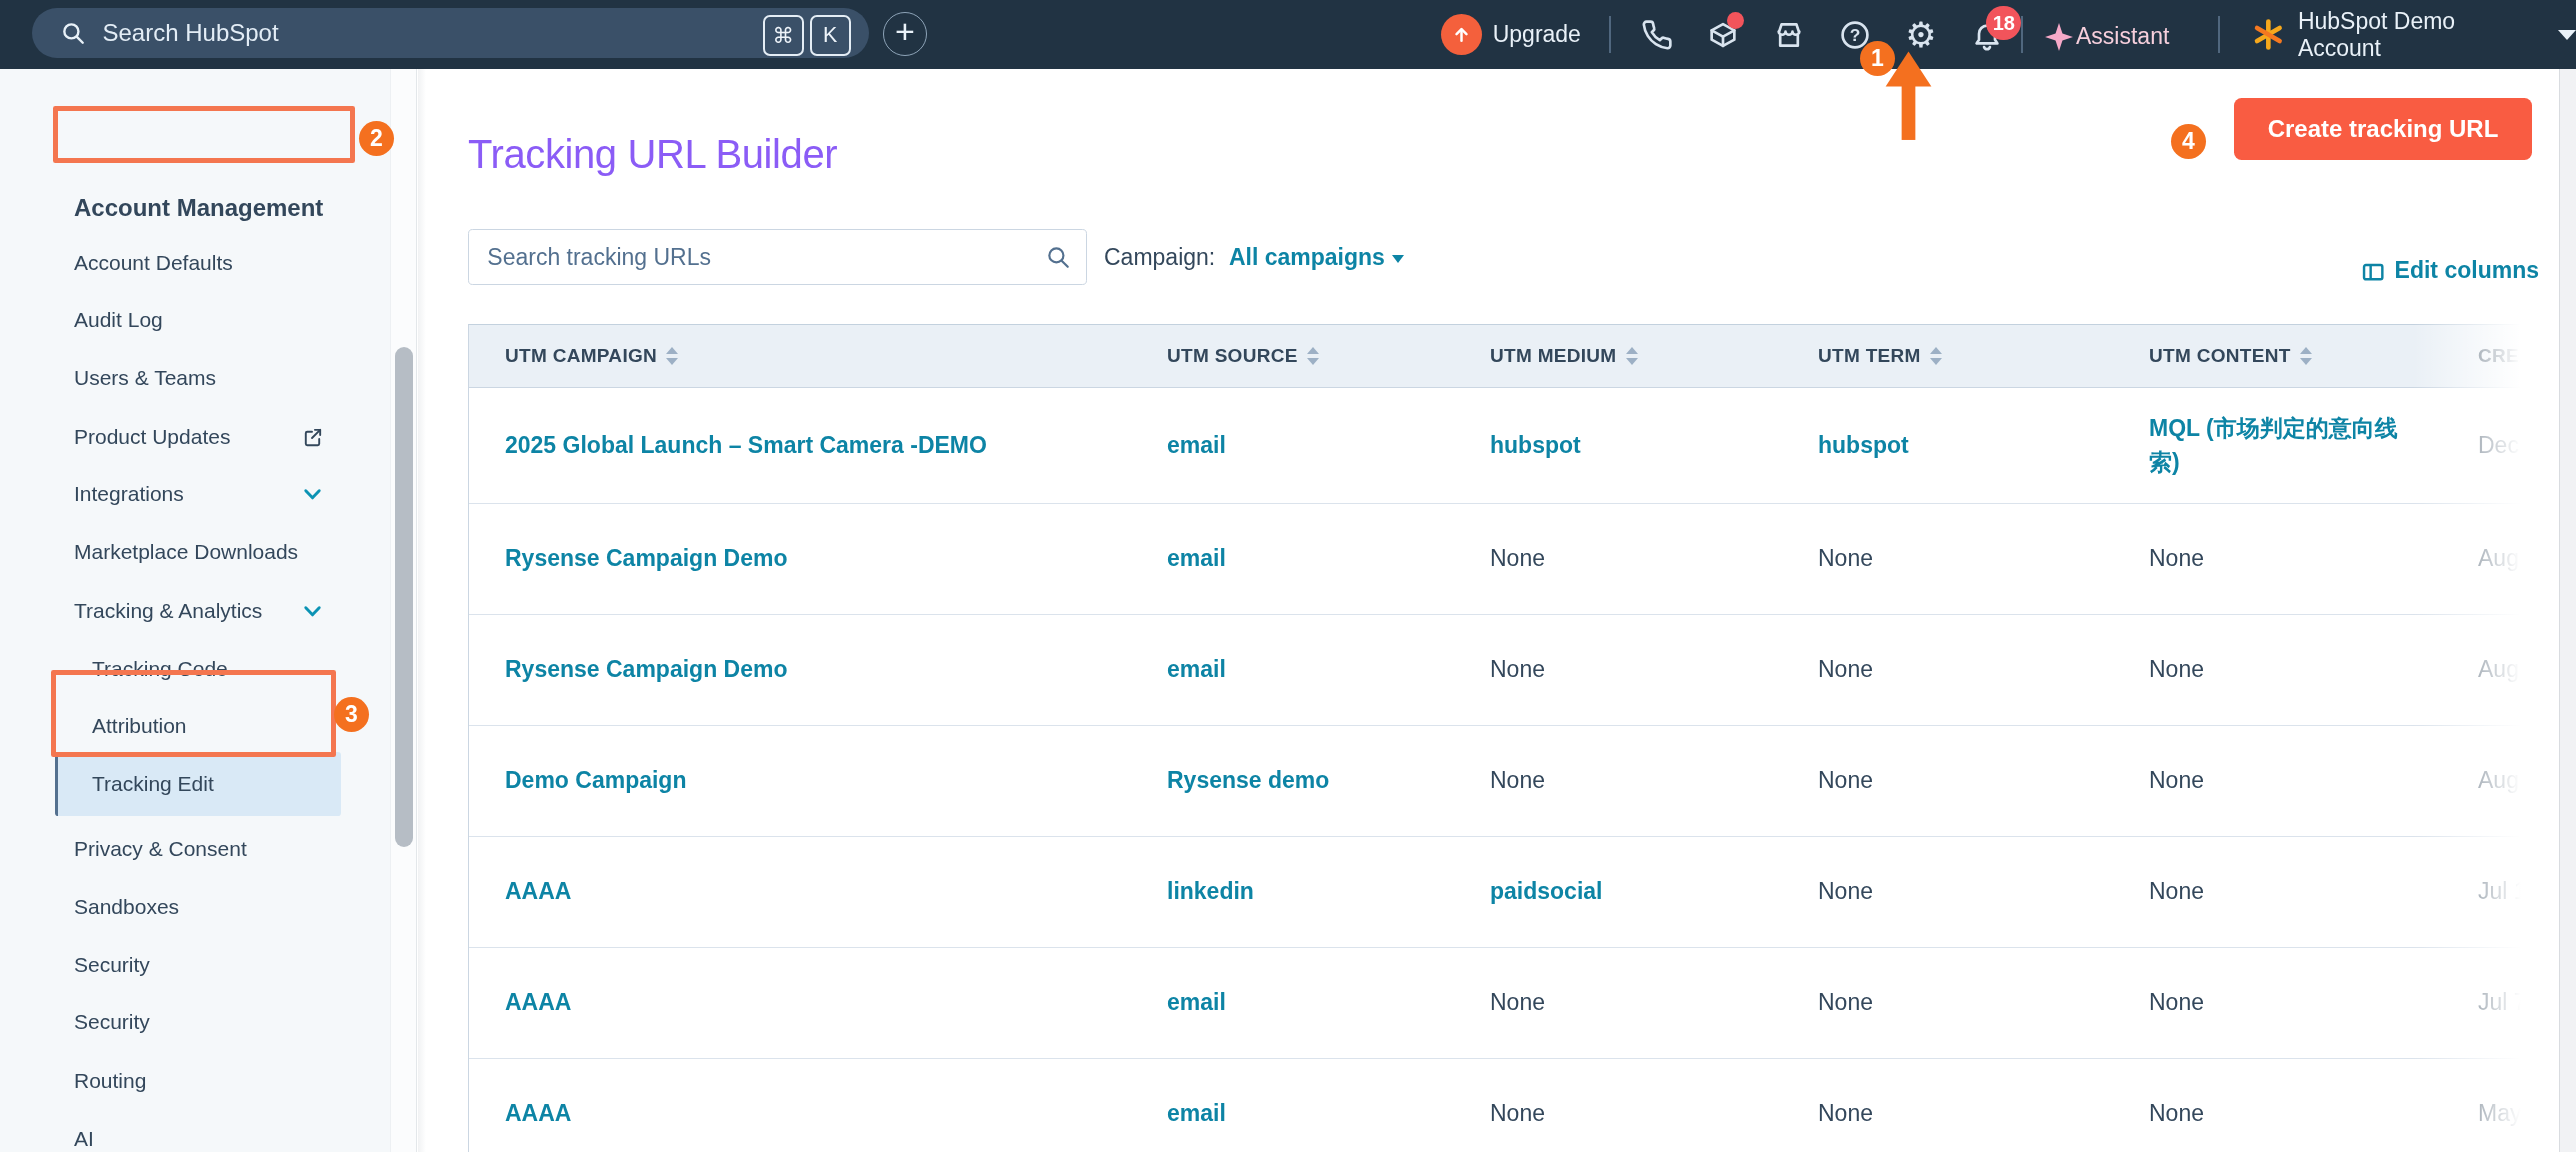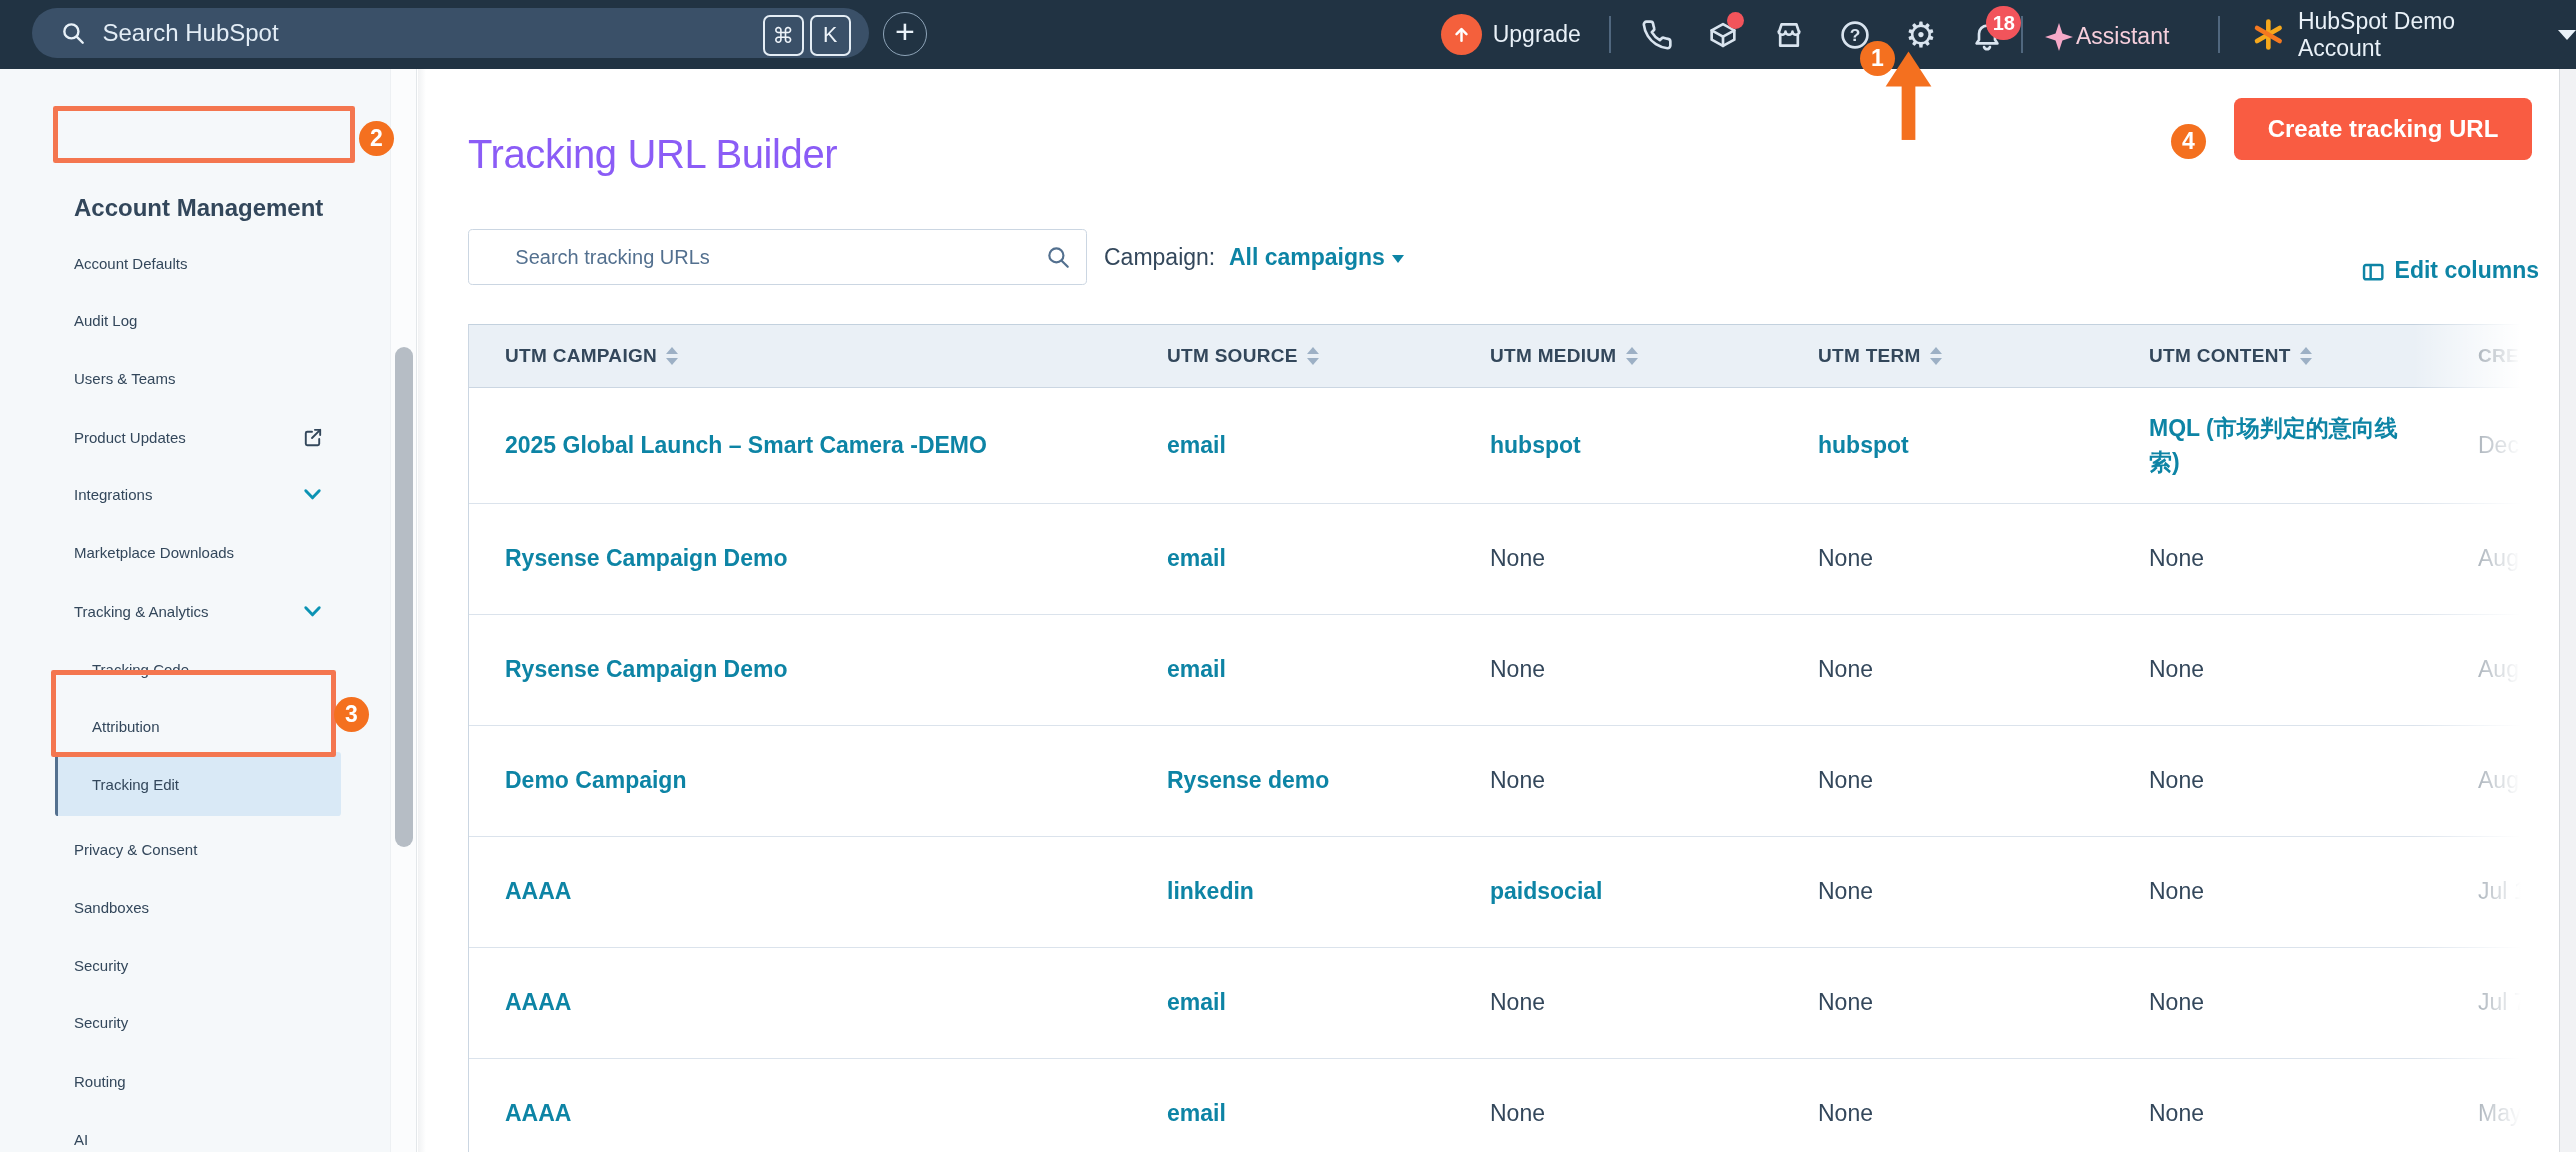"Account Defaults" .sb-item { font-size: 15px -> 21px }
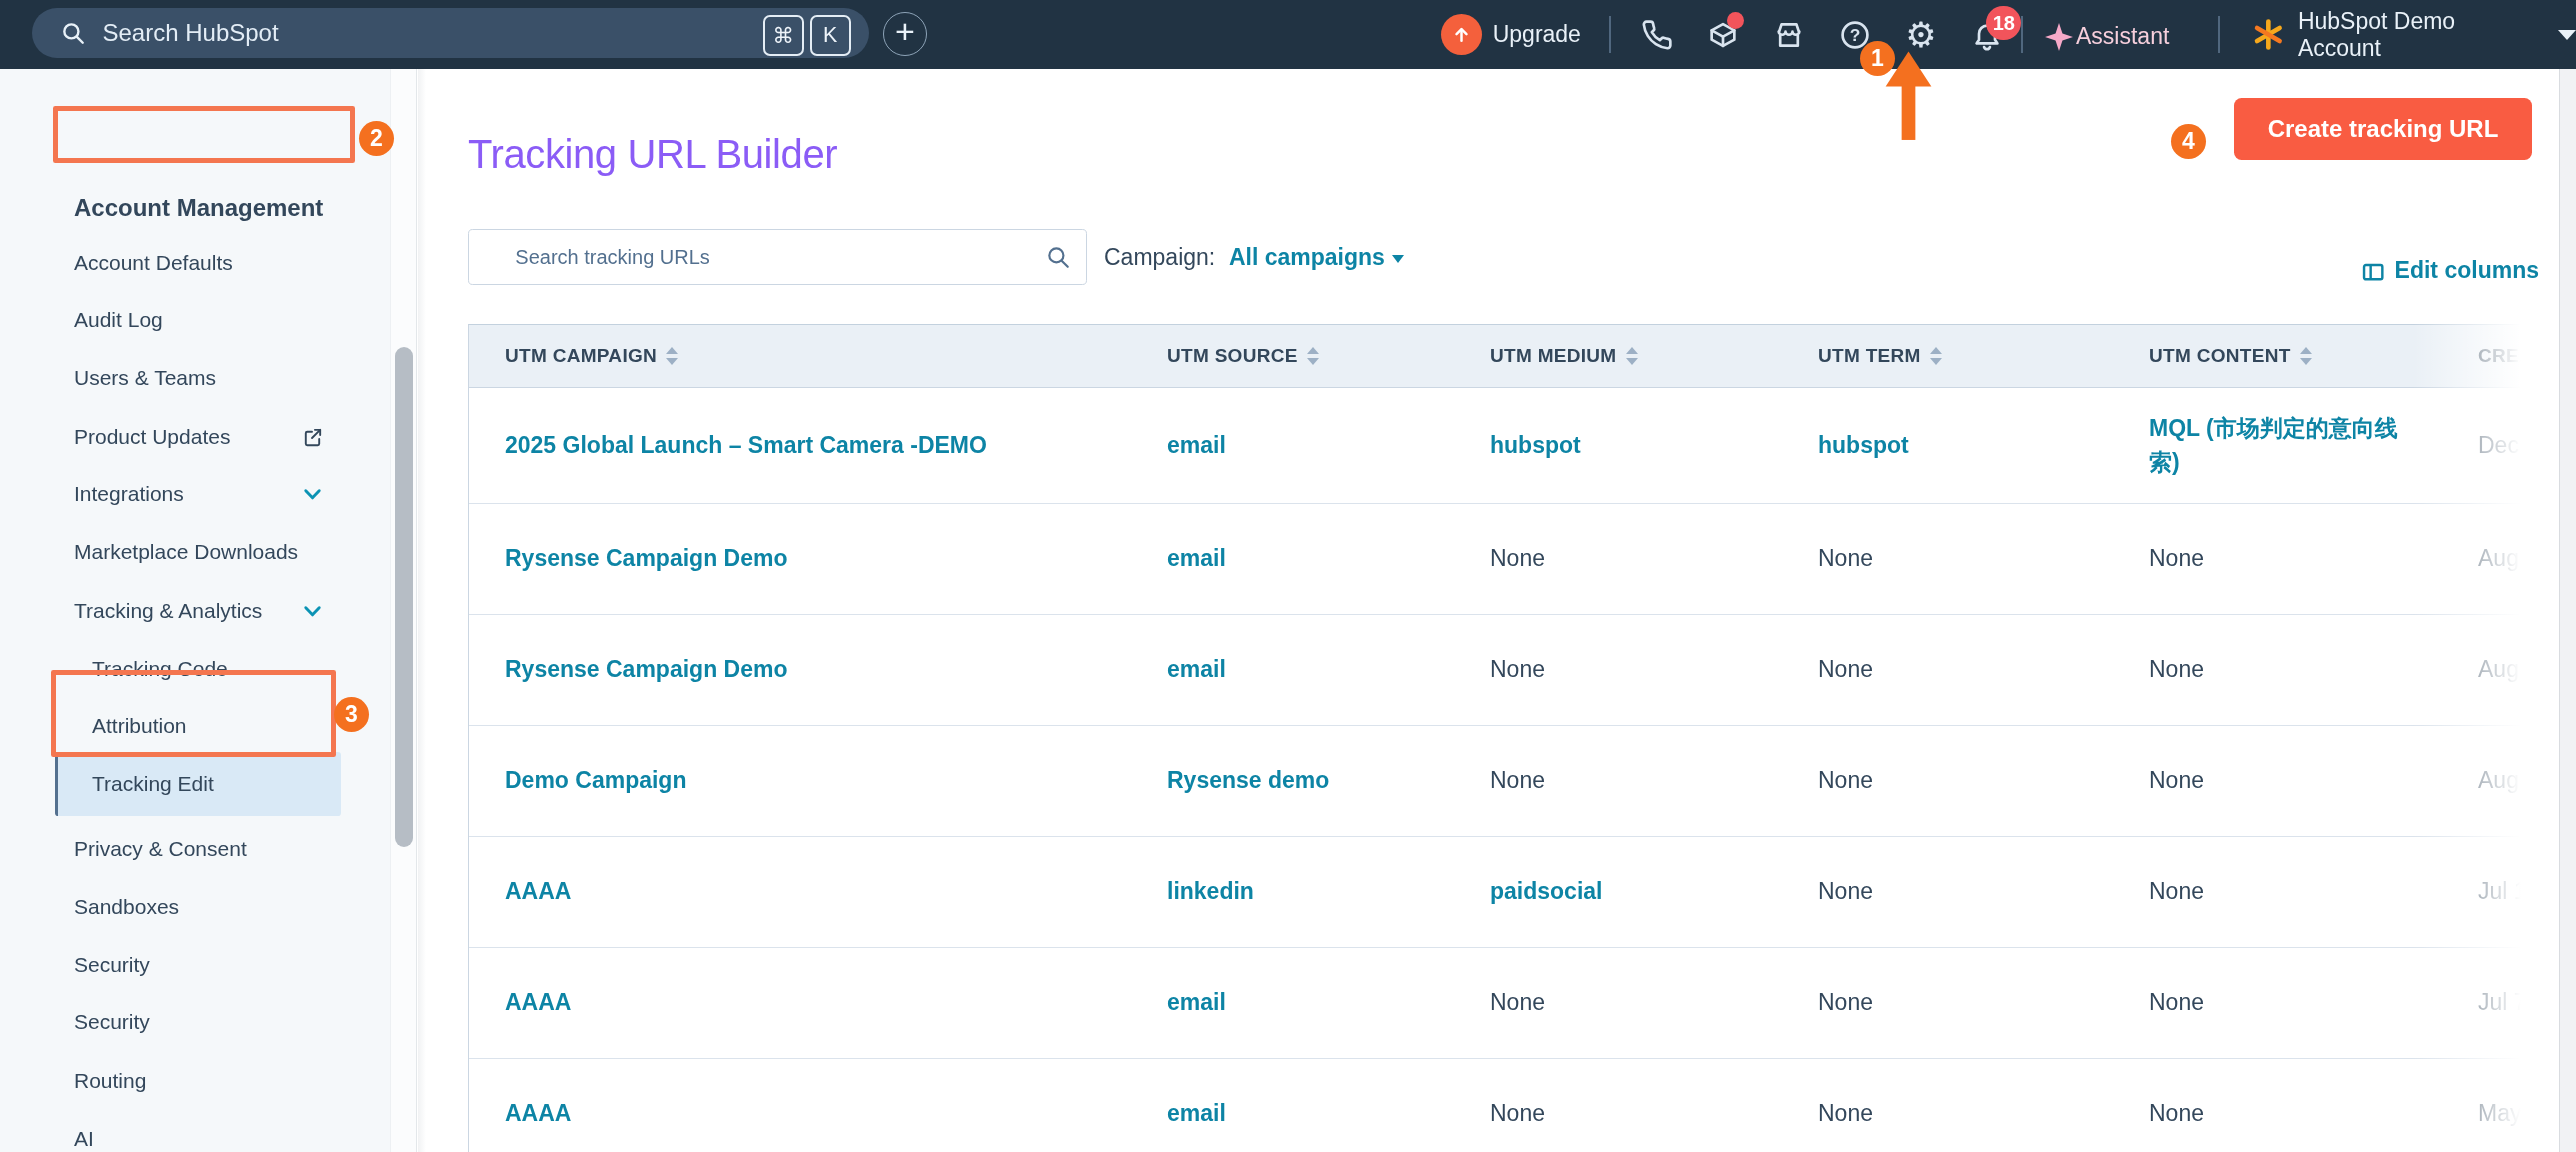"Search tracking URLs" .search-box .ph { font-size: 20px -> 23px; margin-left: 28px -> none }
